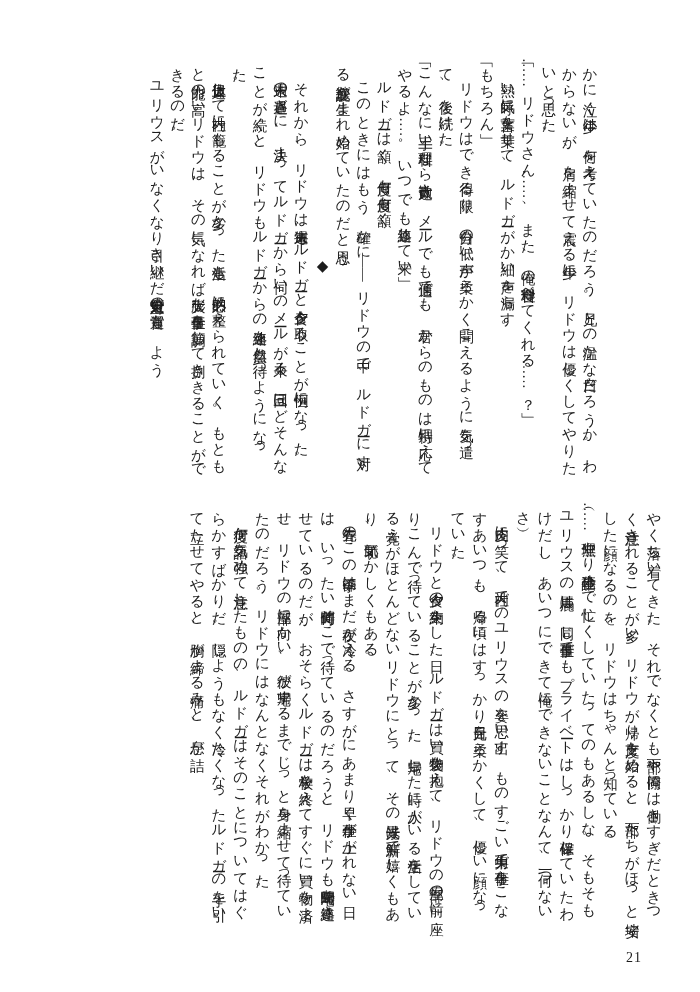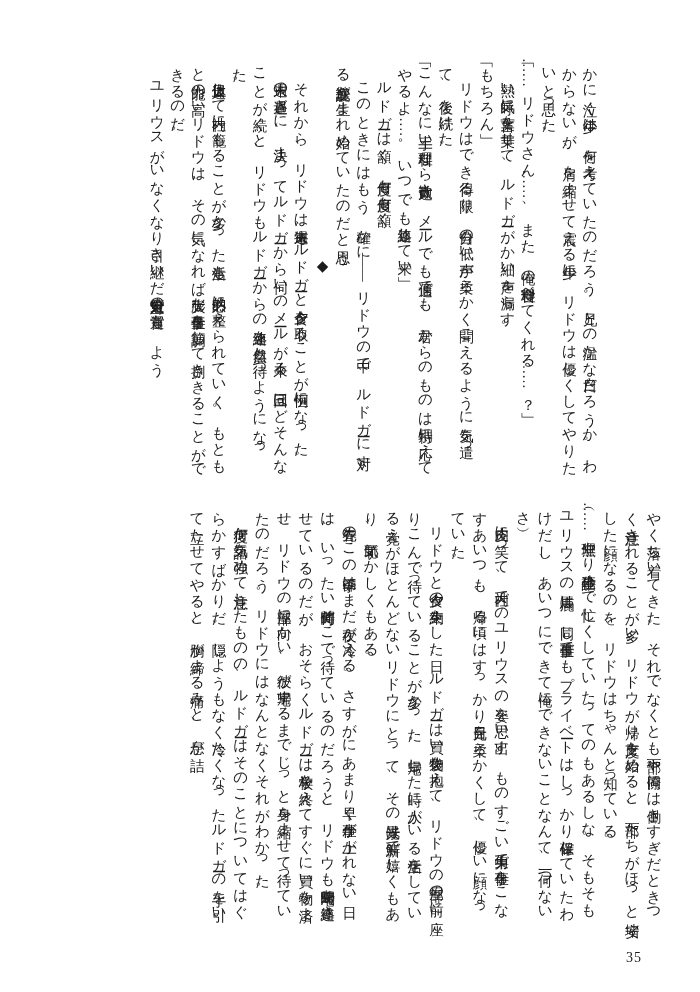"35" div.page-number { text: 35 -> 21 }
